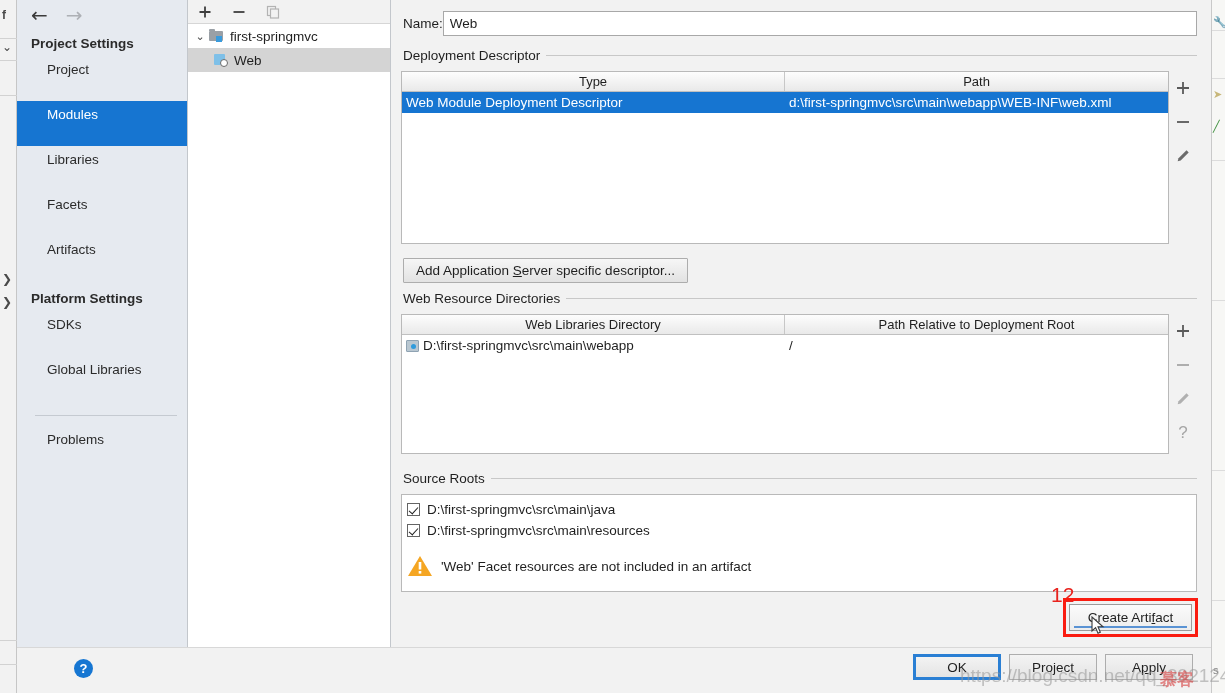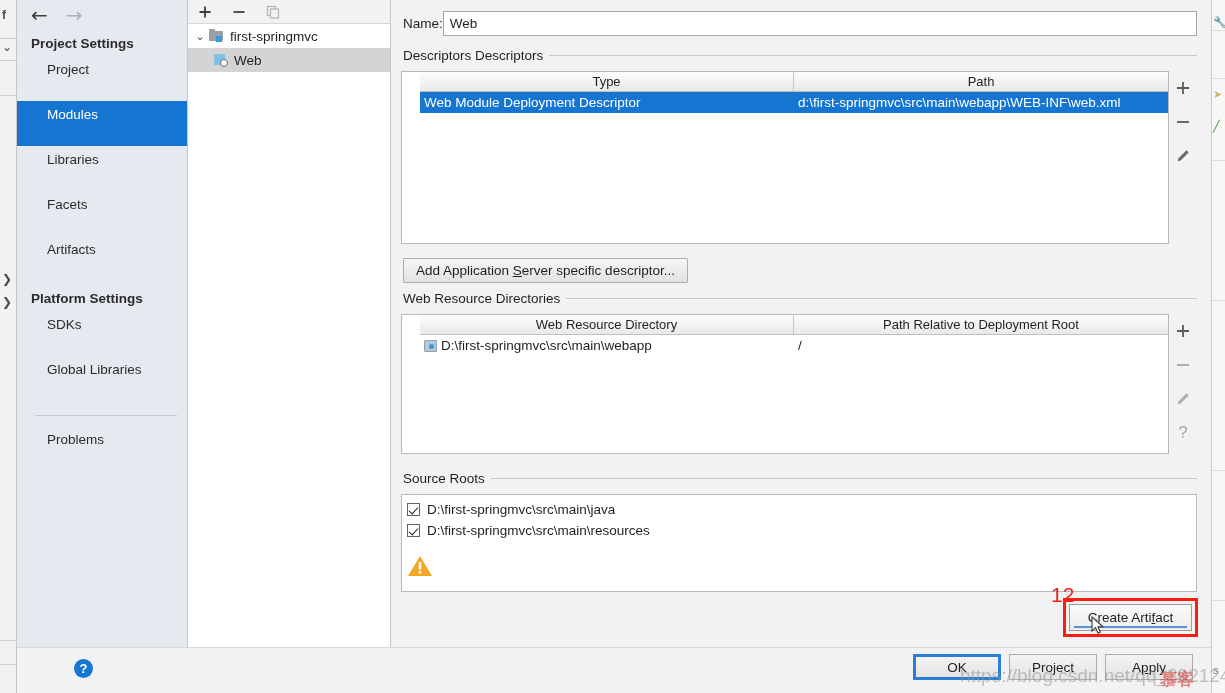"Descriptors Descriptors" span { text: Descriptors Descriptors -> Deployment Descriptor }
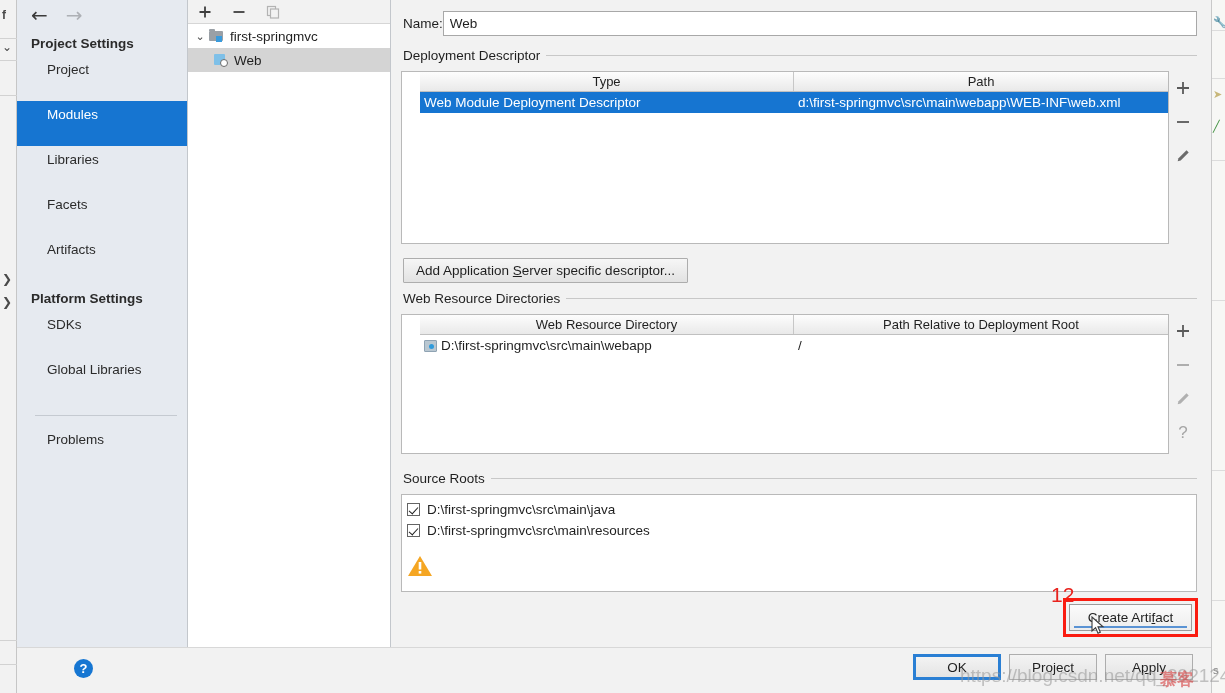"Type" .tbl { padding-left: 18px -> none }
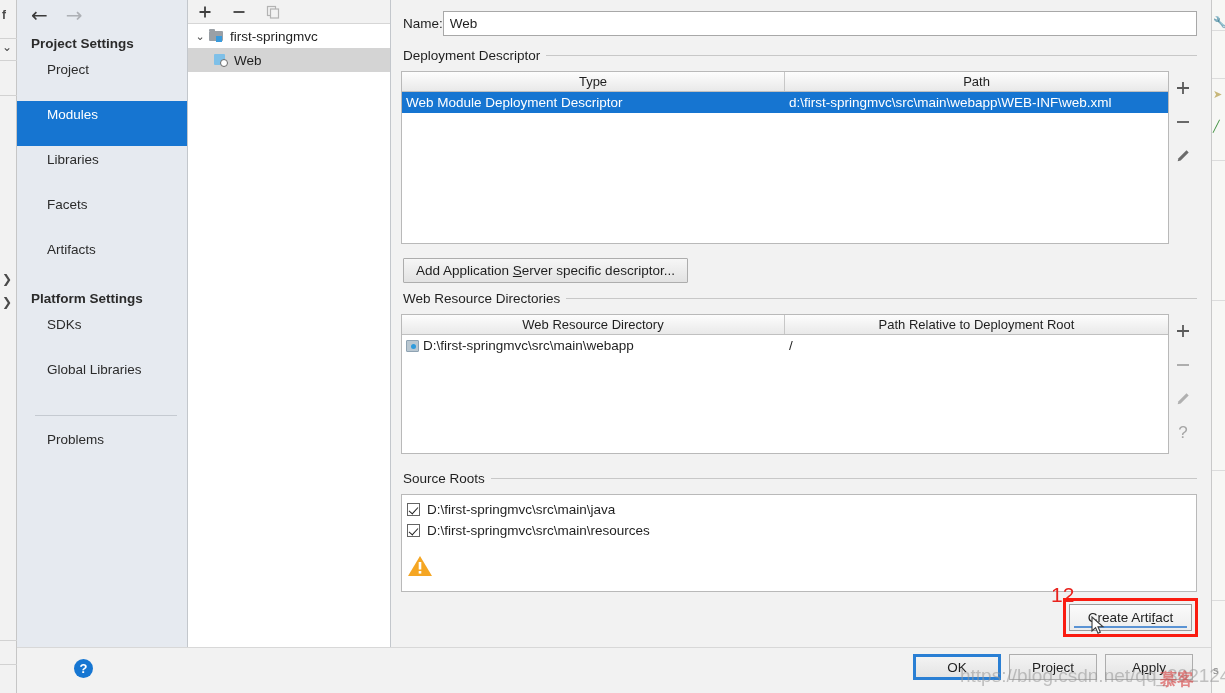"Web Resource Directory" div.th { text: Resource -> Libraries }
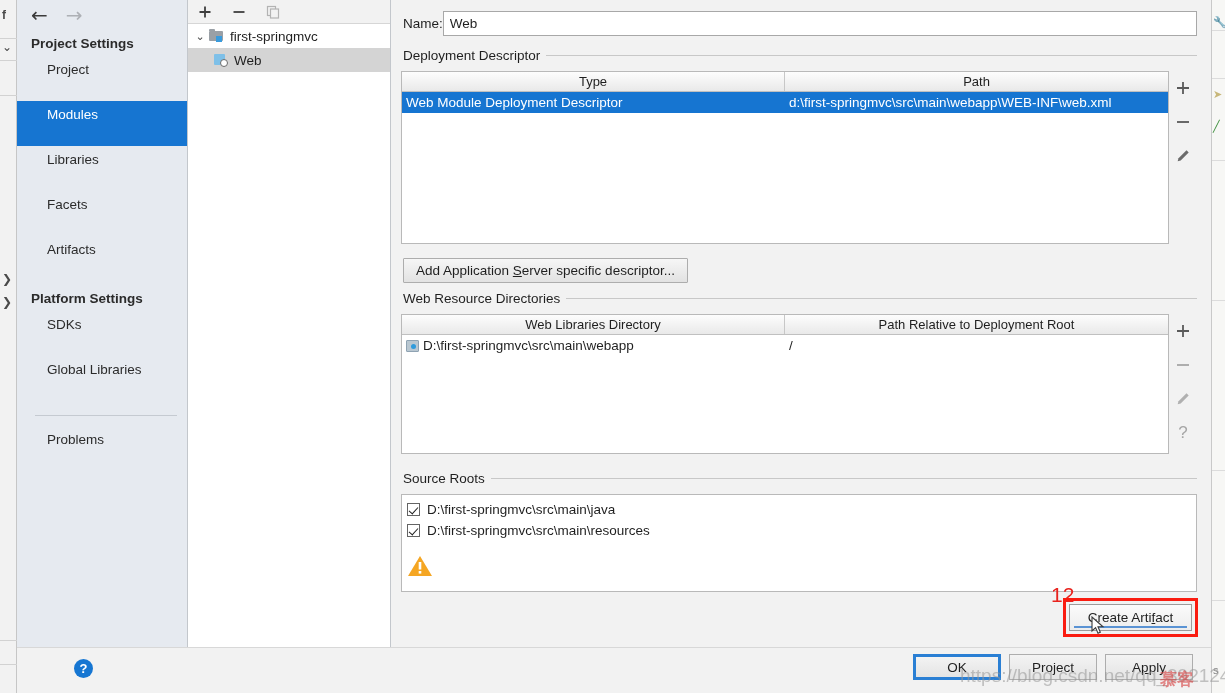"'Web' Facet resources are not" span.warn-text { html: none -> <span>'Web' Facet resources are not included in an artifact</span> }
